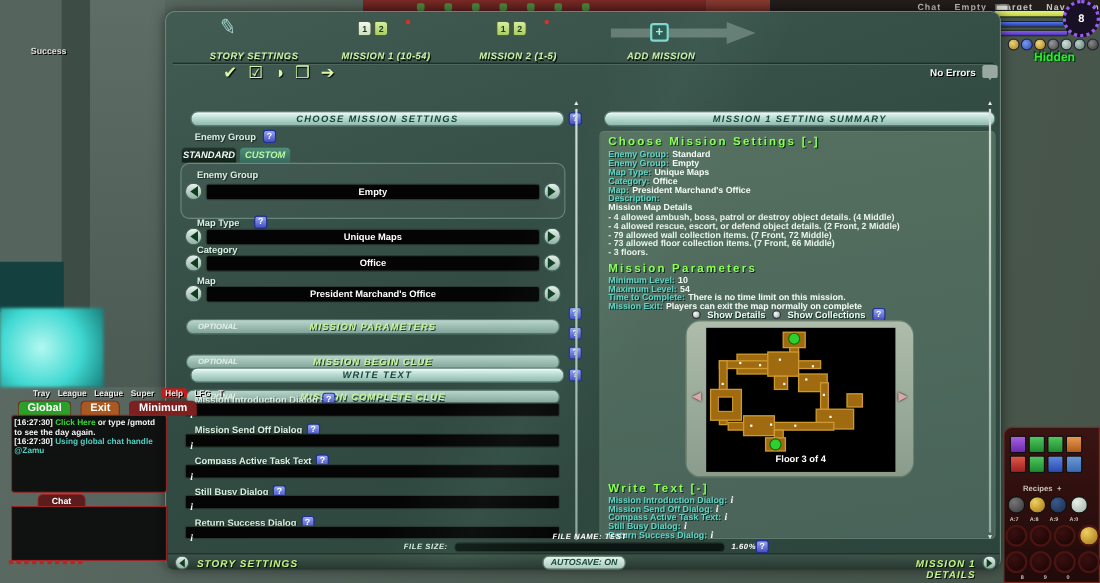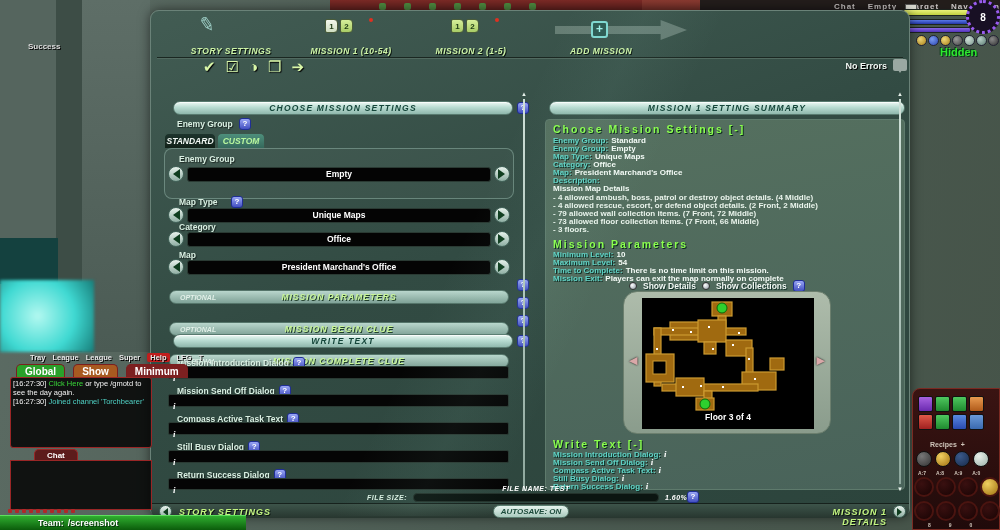"Show" span.chtab { text: Show -> Exit }
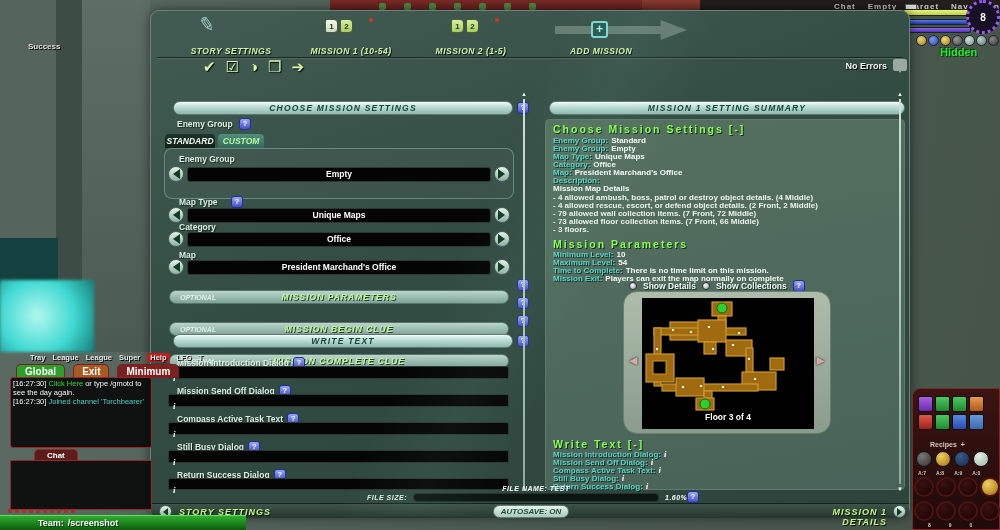"[16:27:30] Click Here or type" .cmsg { font-weight: normal -> bold }
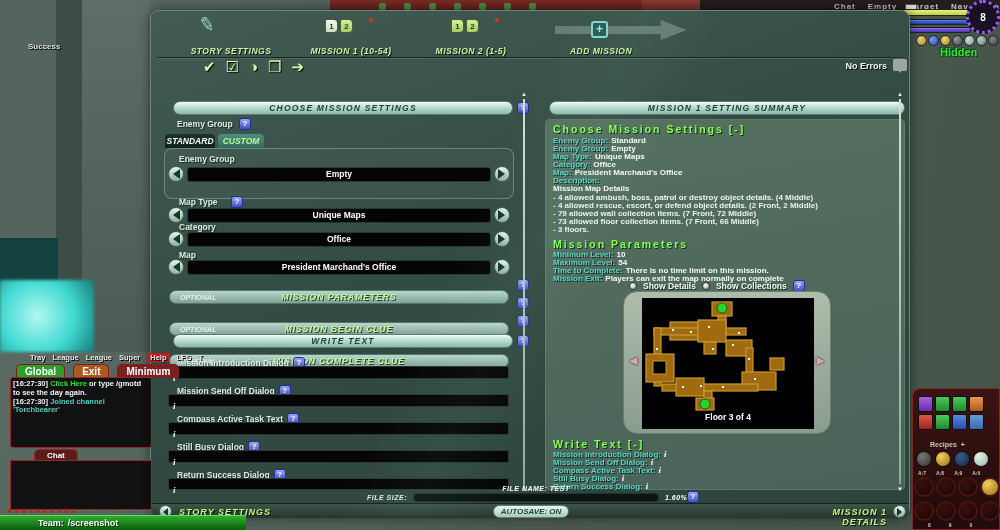"[16:27:30] Using global chat handle" div.cmsg { html: none -> <div><span>[16:27:30]</span> <span>Using global chat handle @Zamu</span></div> }
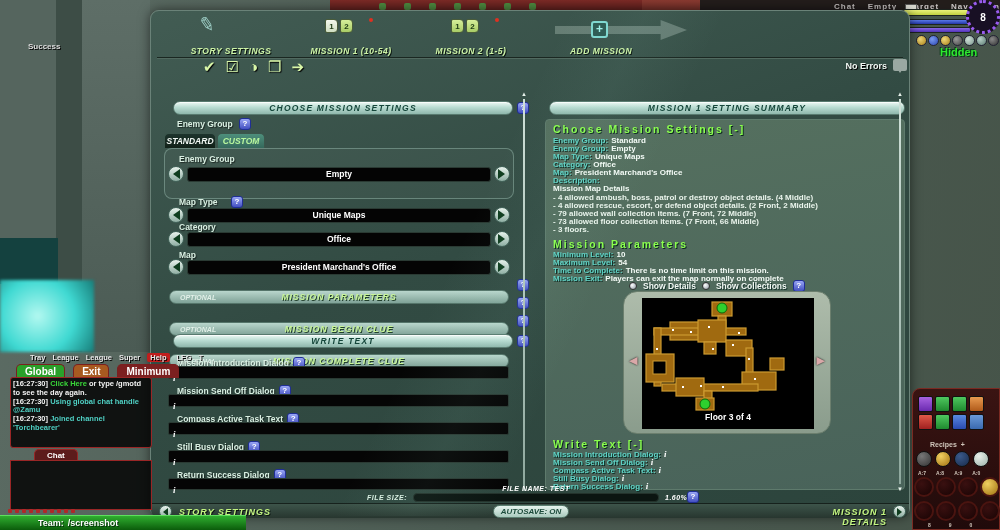"[16:27:30] Joined channel 'Torchbearer'" div.cmsg { html: <div><span>[16:27:30]</span> <span>Joined channel 'Torchbearer'</span></div> -> none }
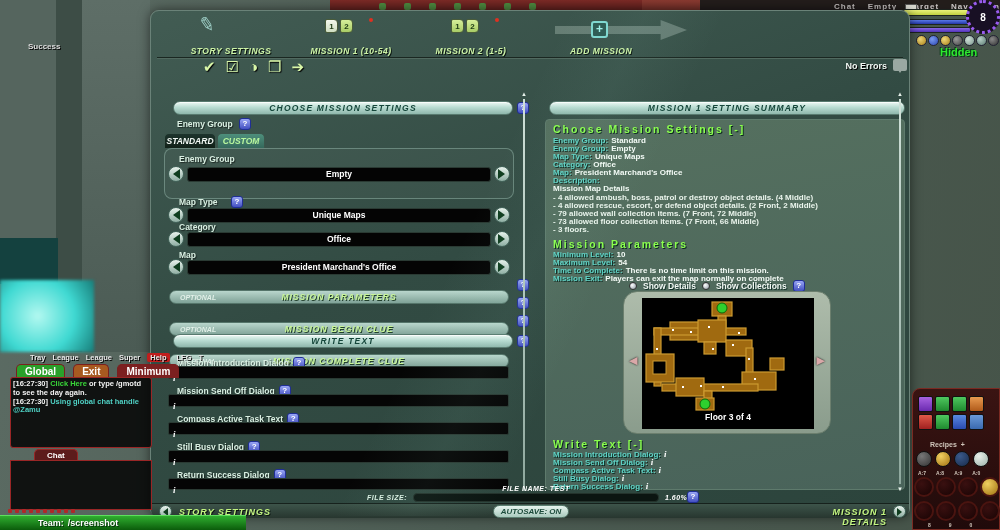"Team:" div.a { html: <div> <span>Team:</span> <span>/screenshot</span> </div> -> none }
